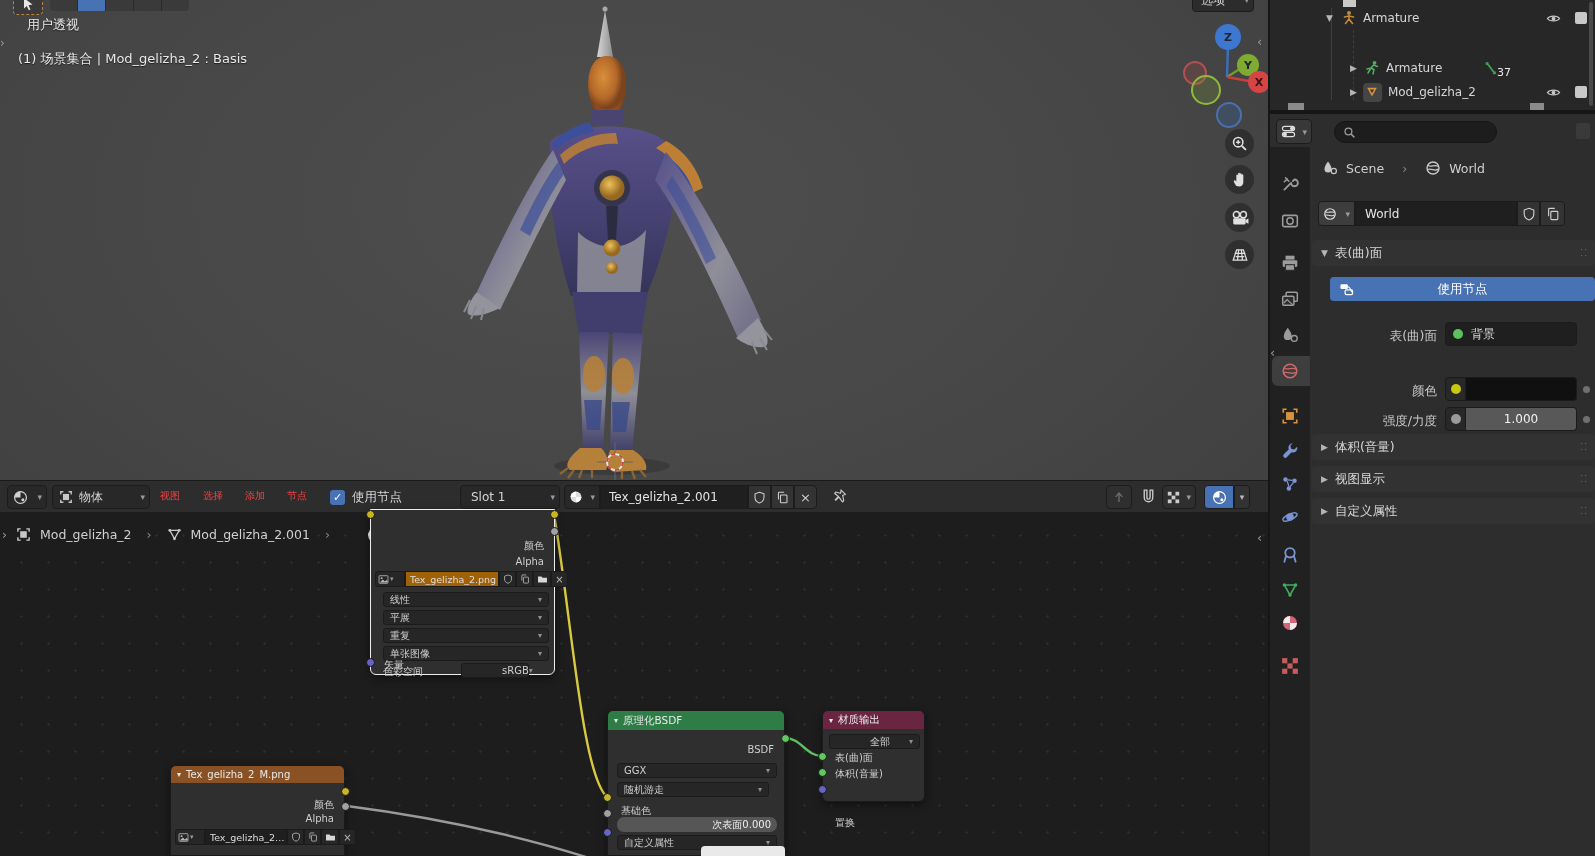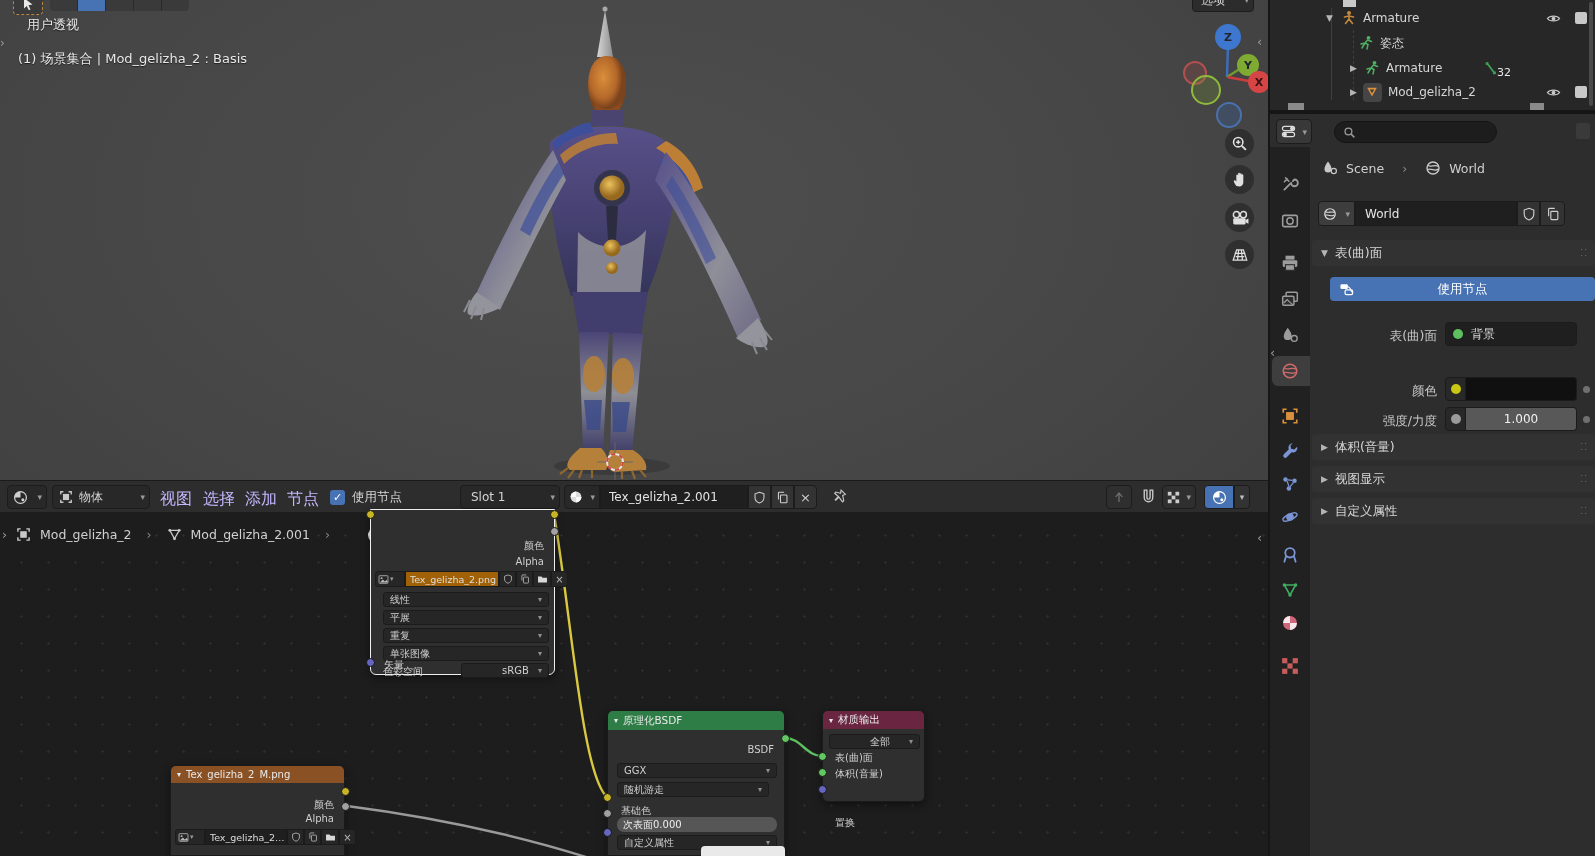"姿态" div.ol-row { html: <div> <svg> <use></use> </svg> <span>姿态</span> </div> -> none }
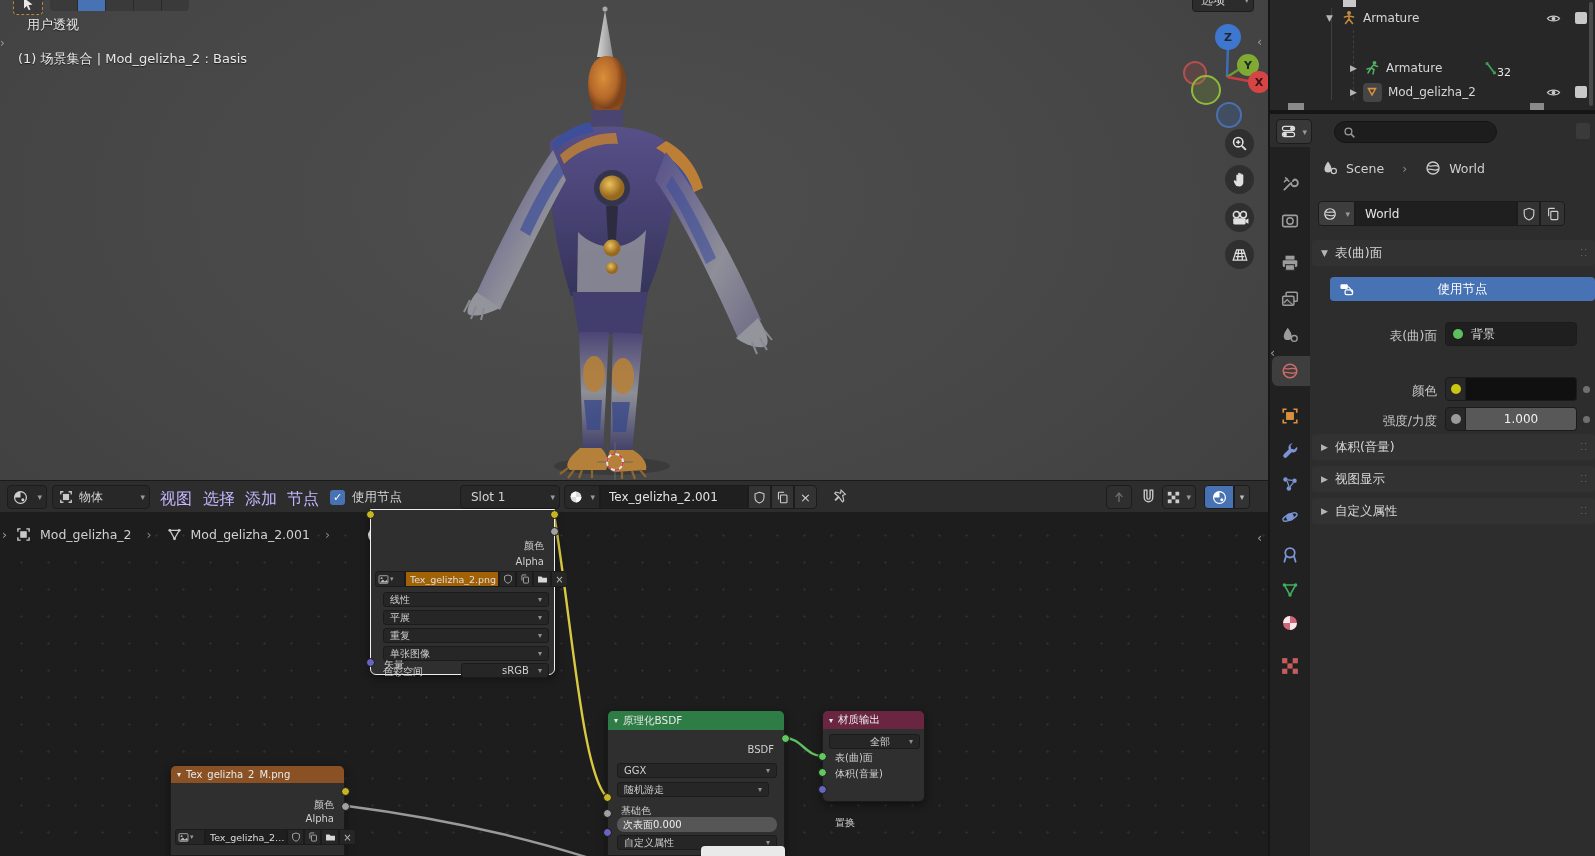"32" span { text: 32 -> 37 }
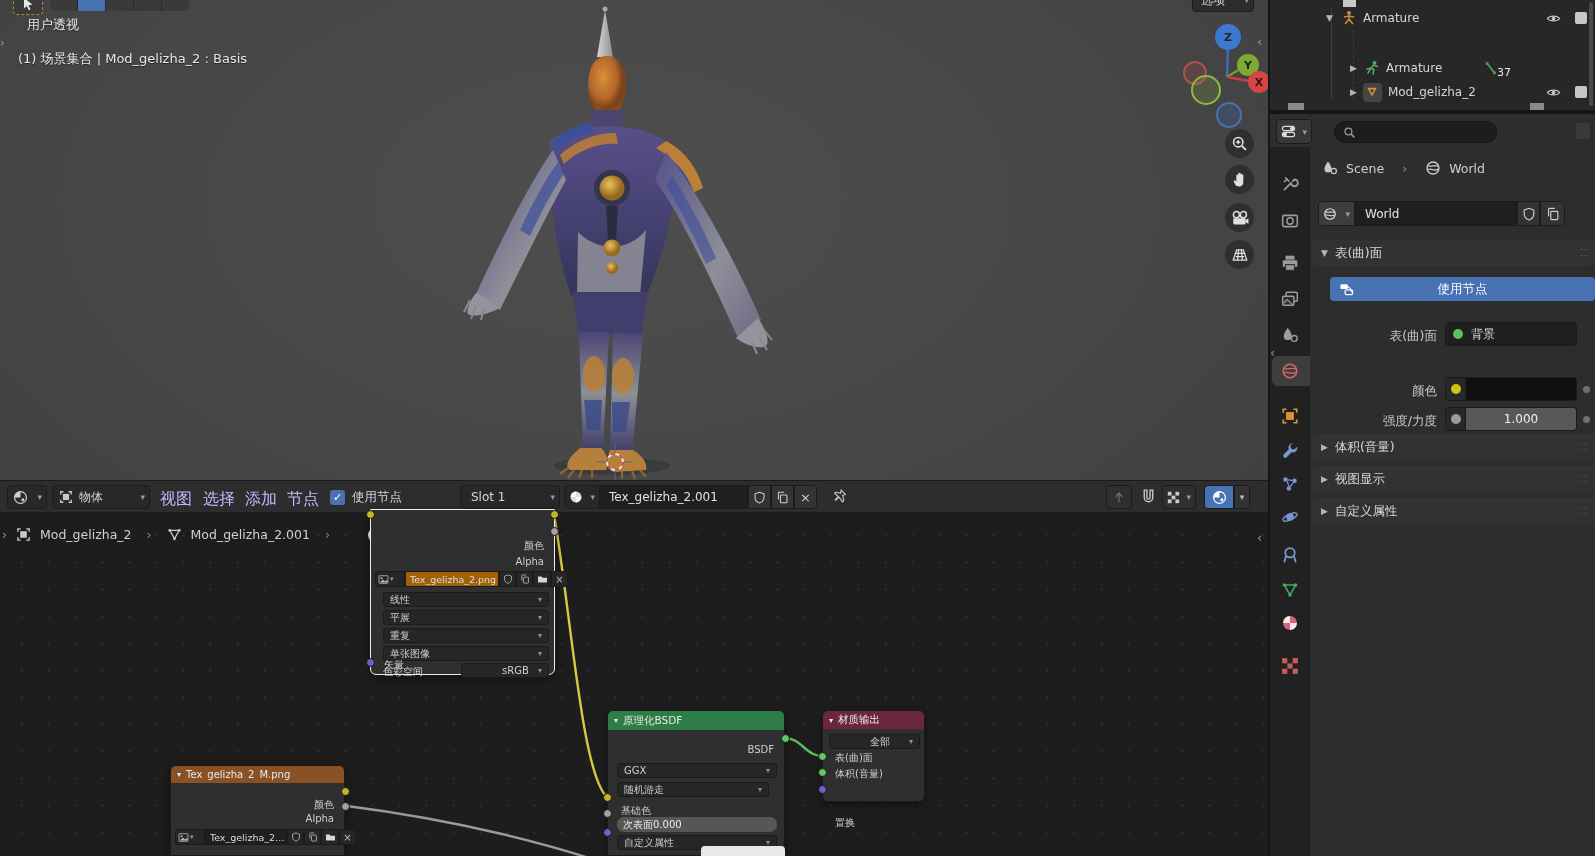"视图" .menu-item { color: #c4b5fd -> #ef4444; font-size: 16px -> 10px }
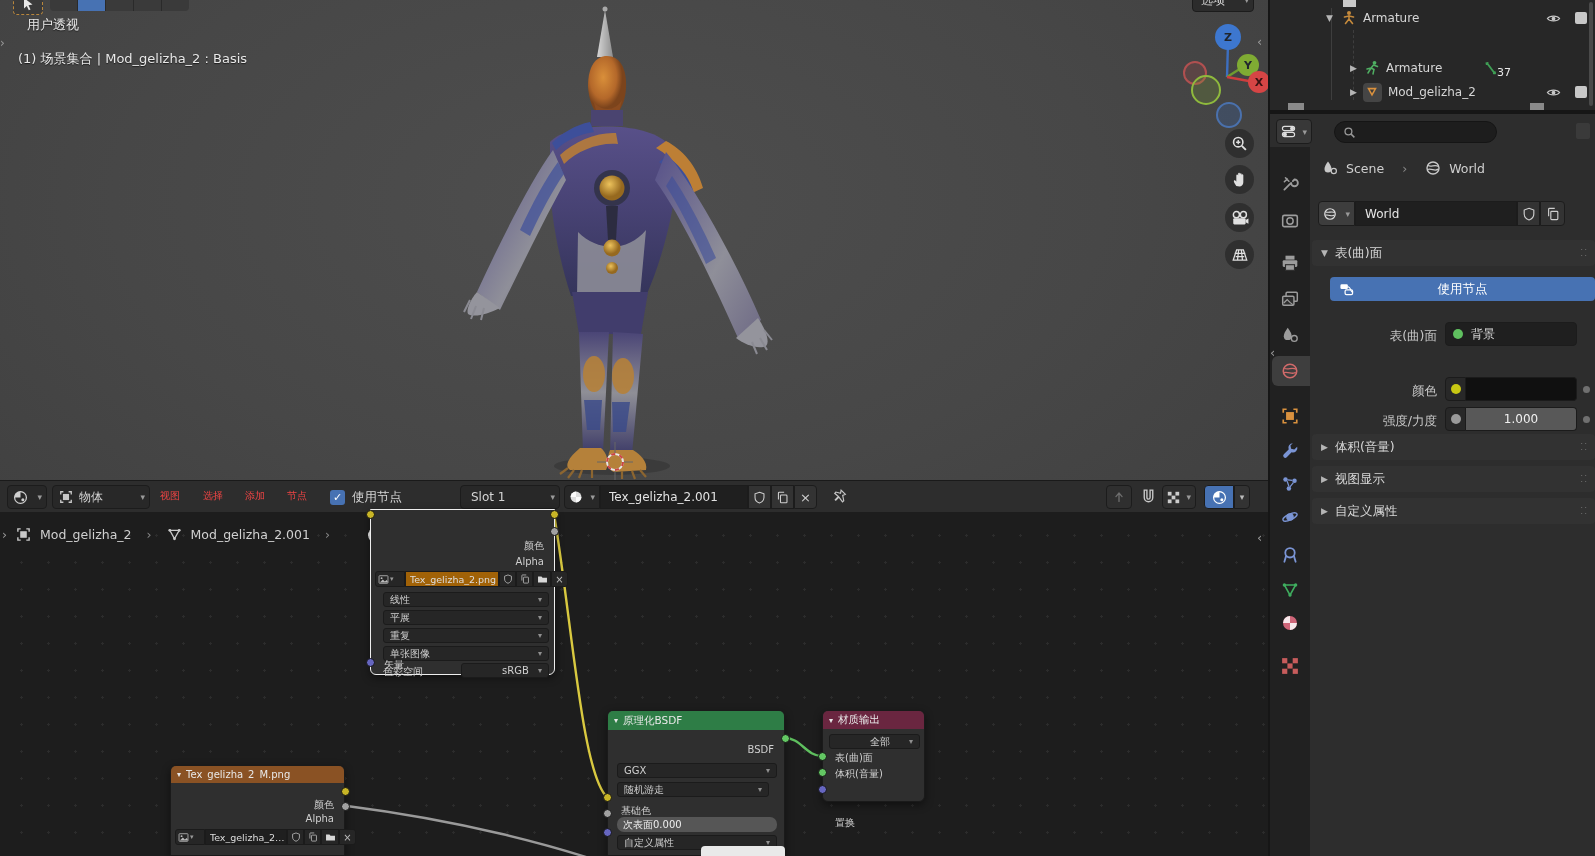"sRGB" div.nd-dd { width: 88px -> 68px }
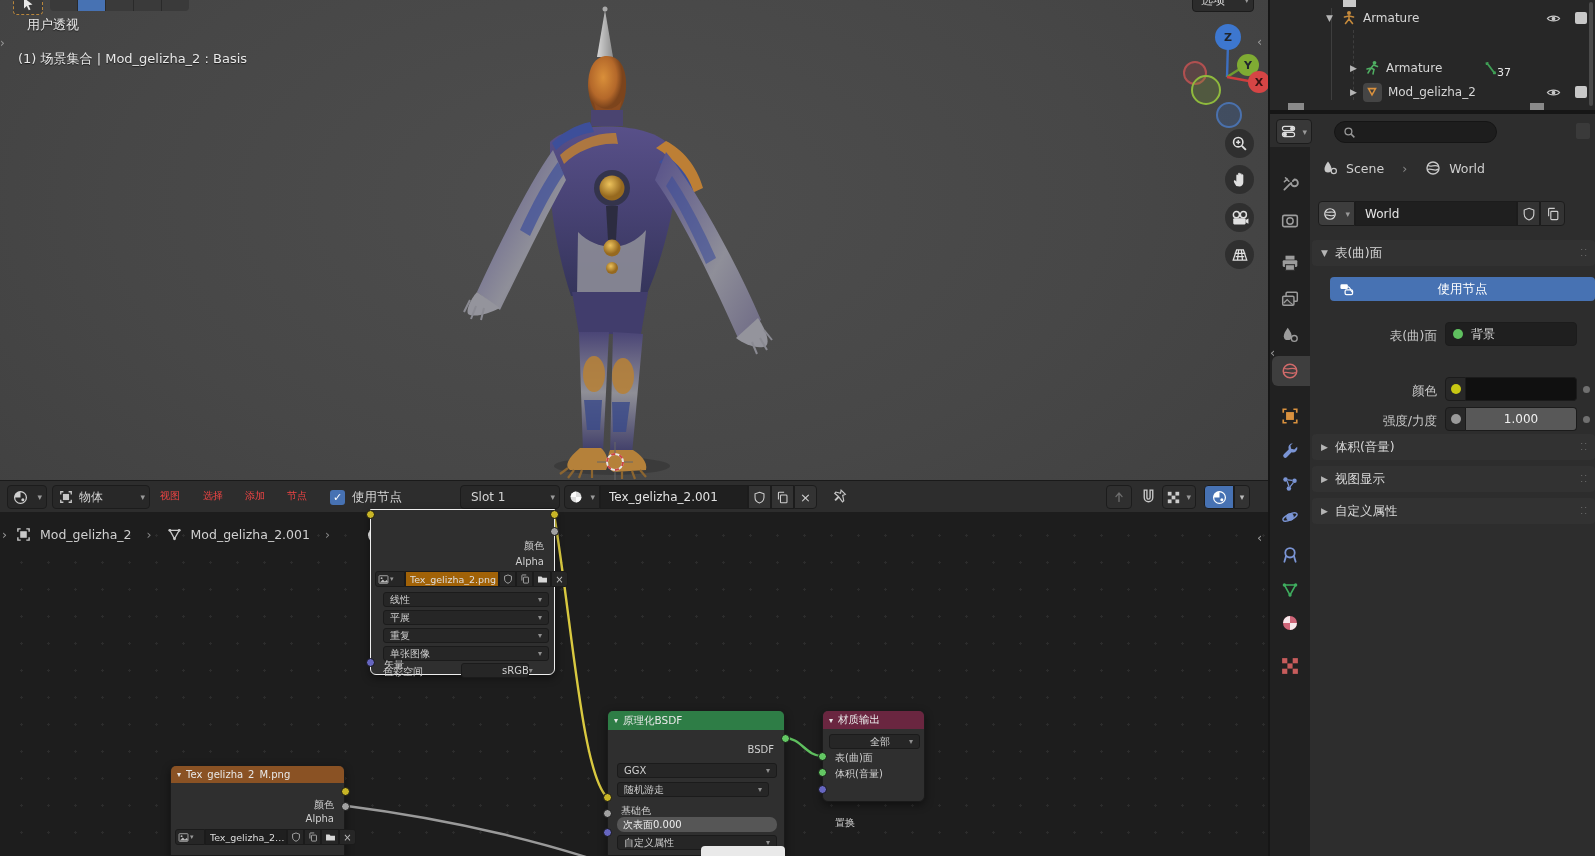"次表面" div.abs { justify-content: flex-start -> flex-end }
